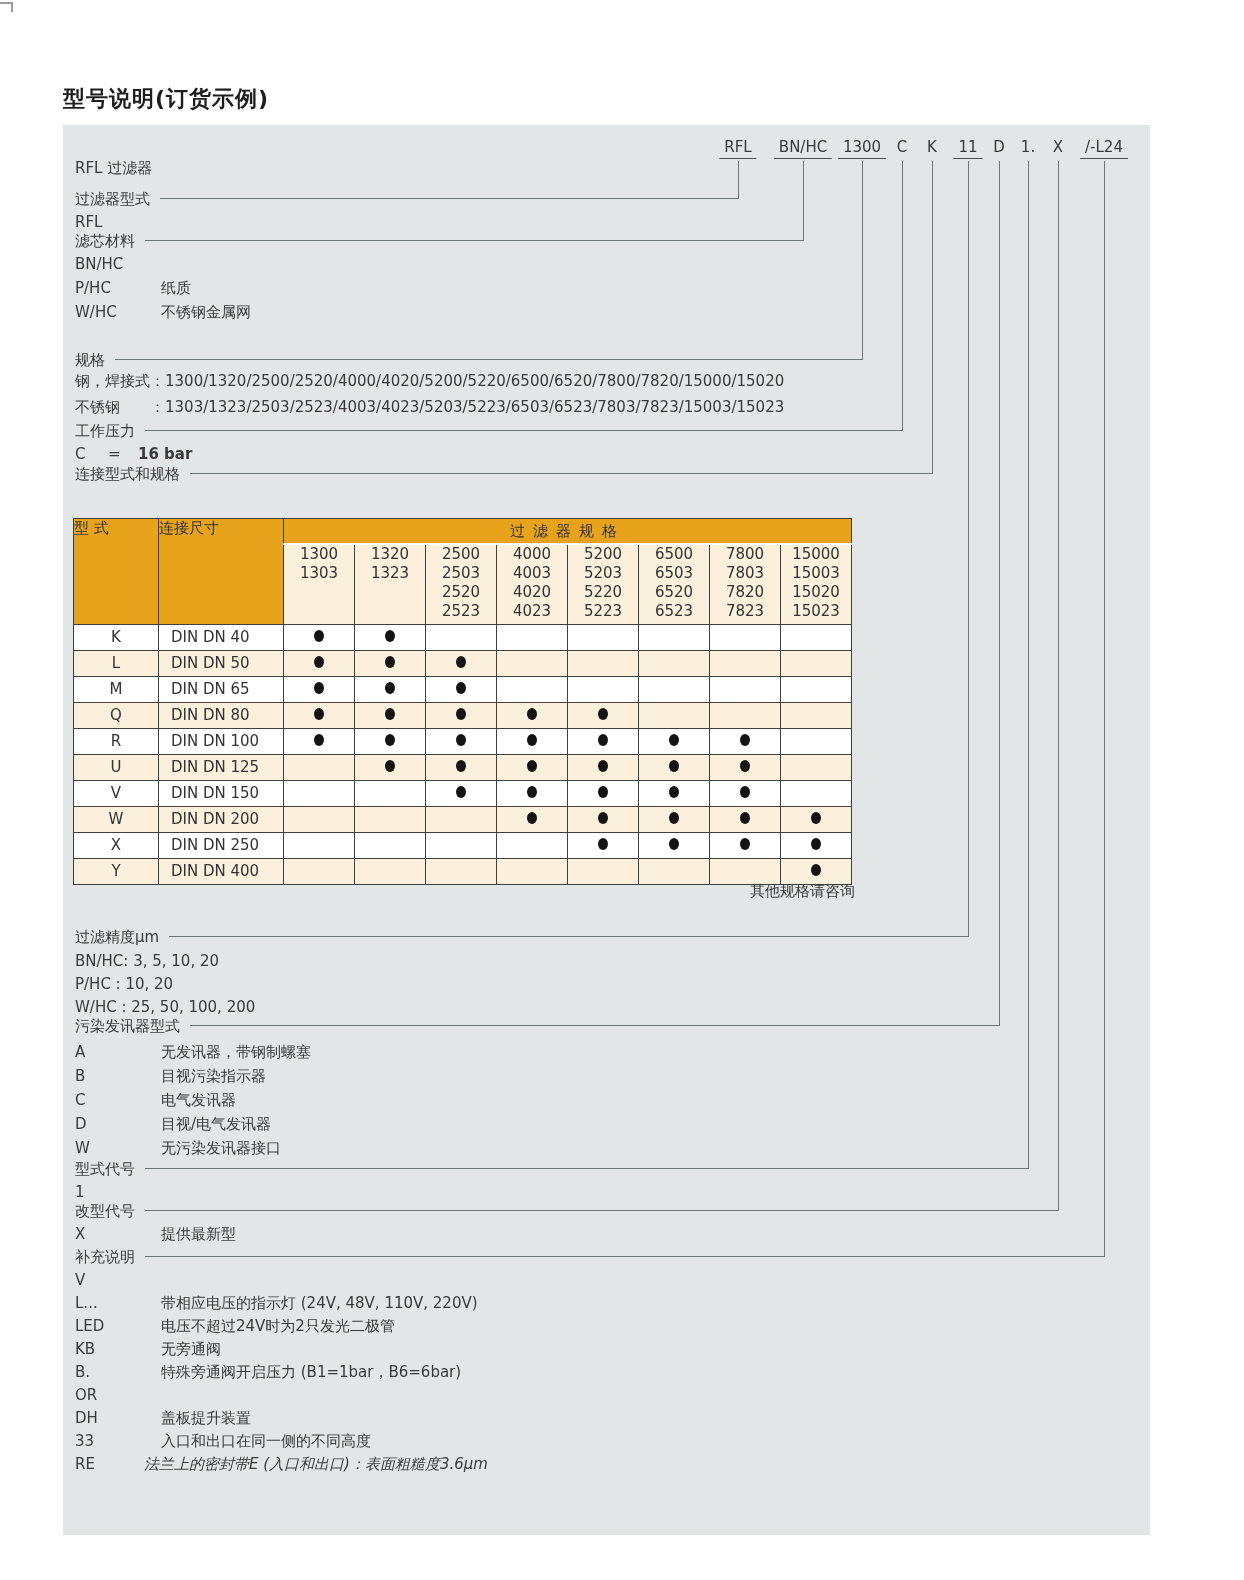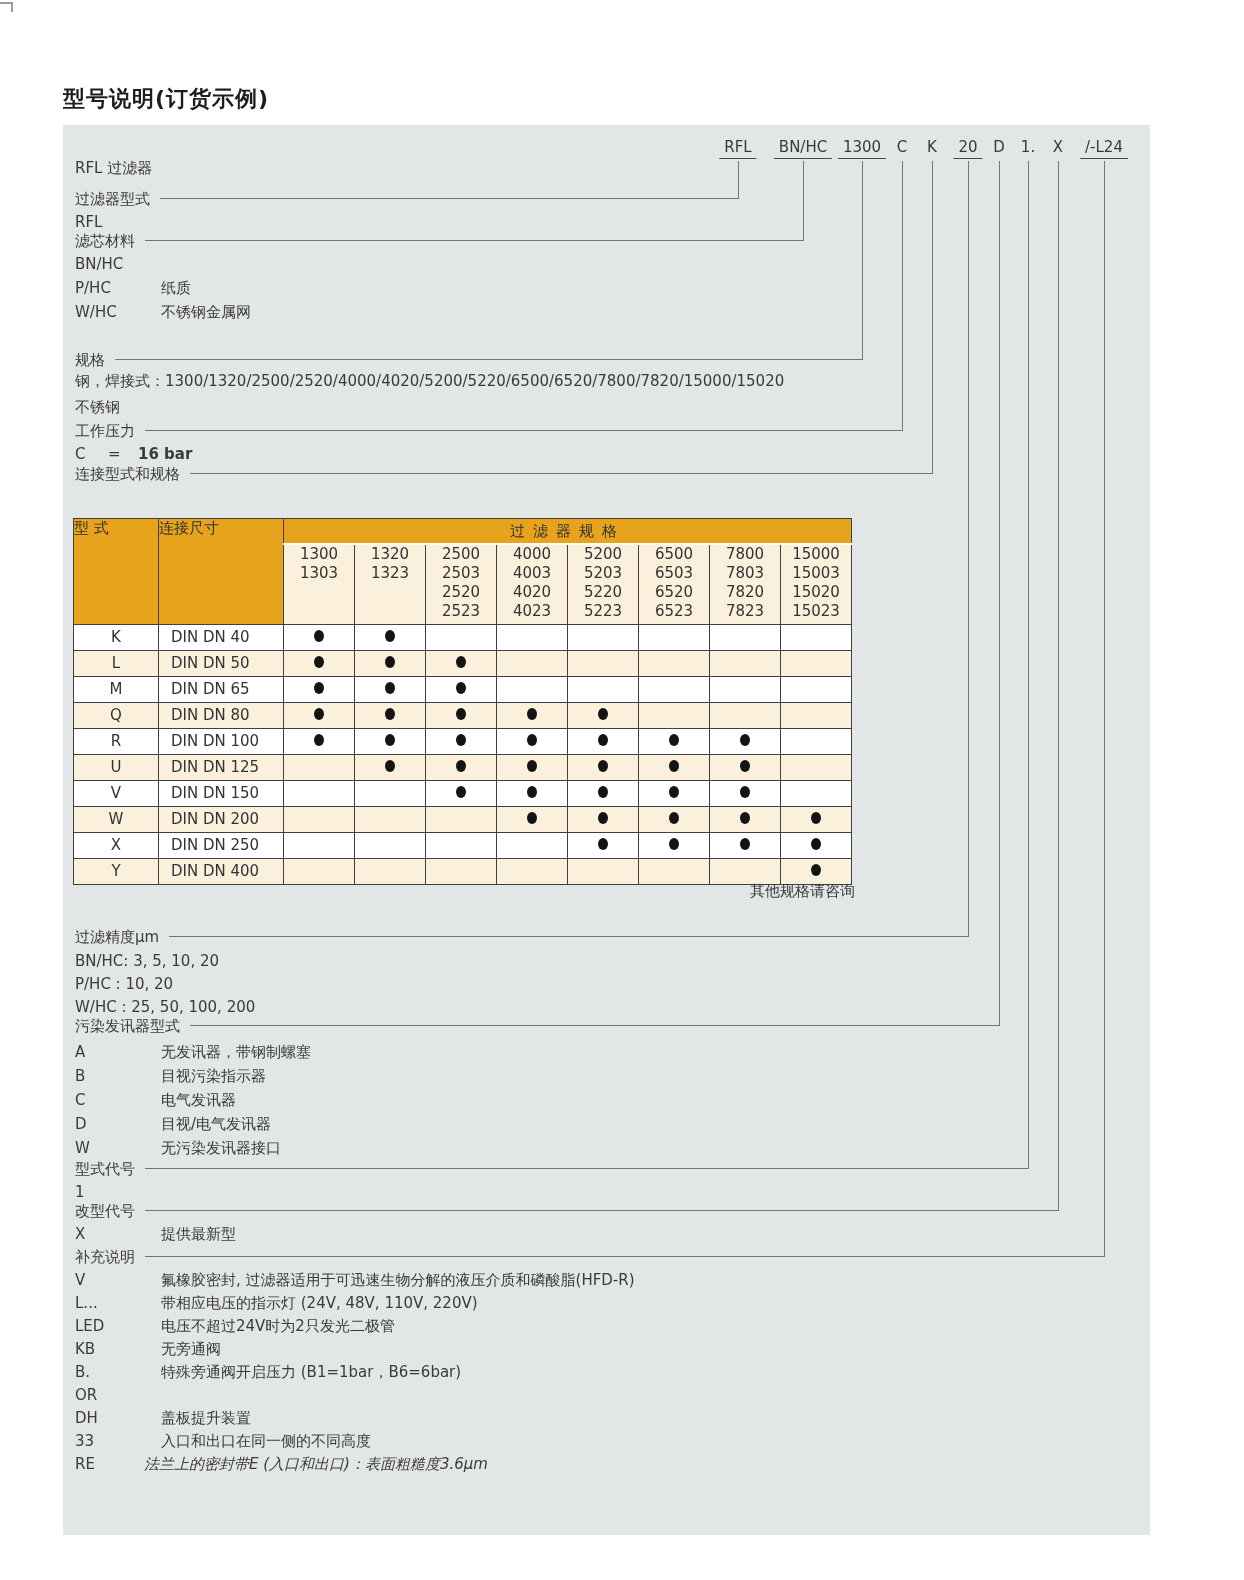"20" span.code-seg { text: 20 -> 11 }
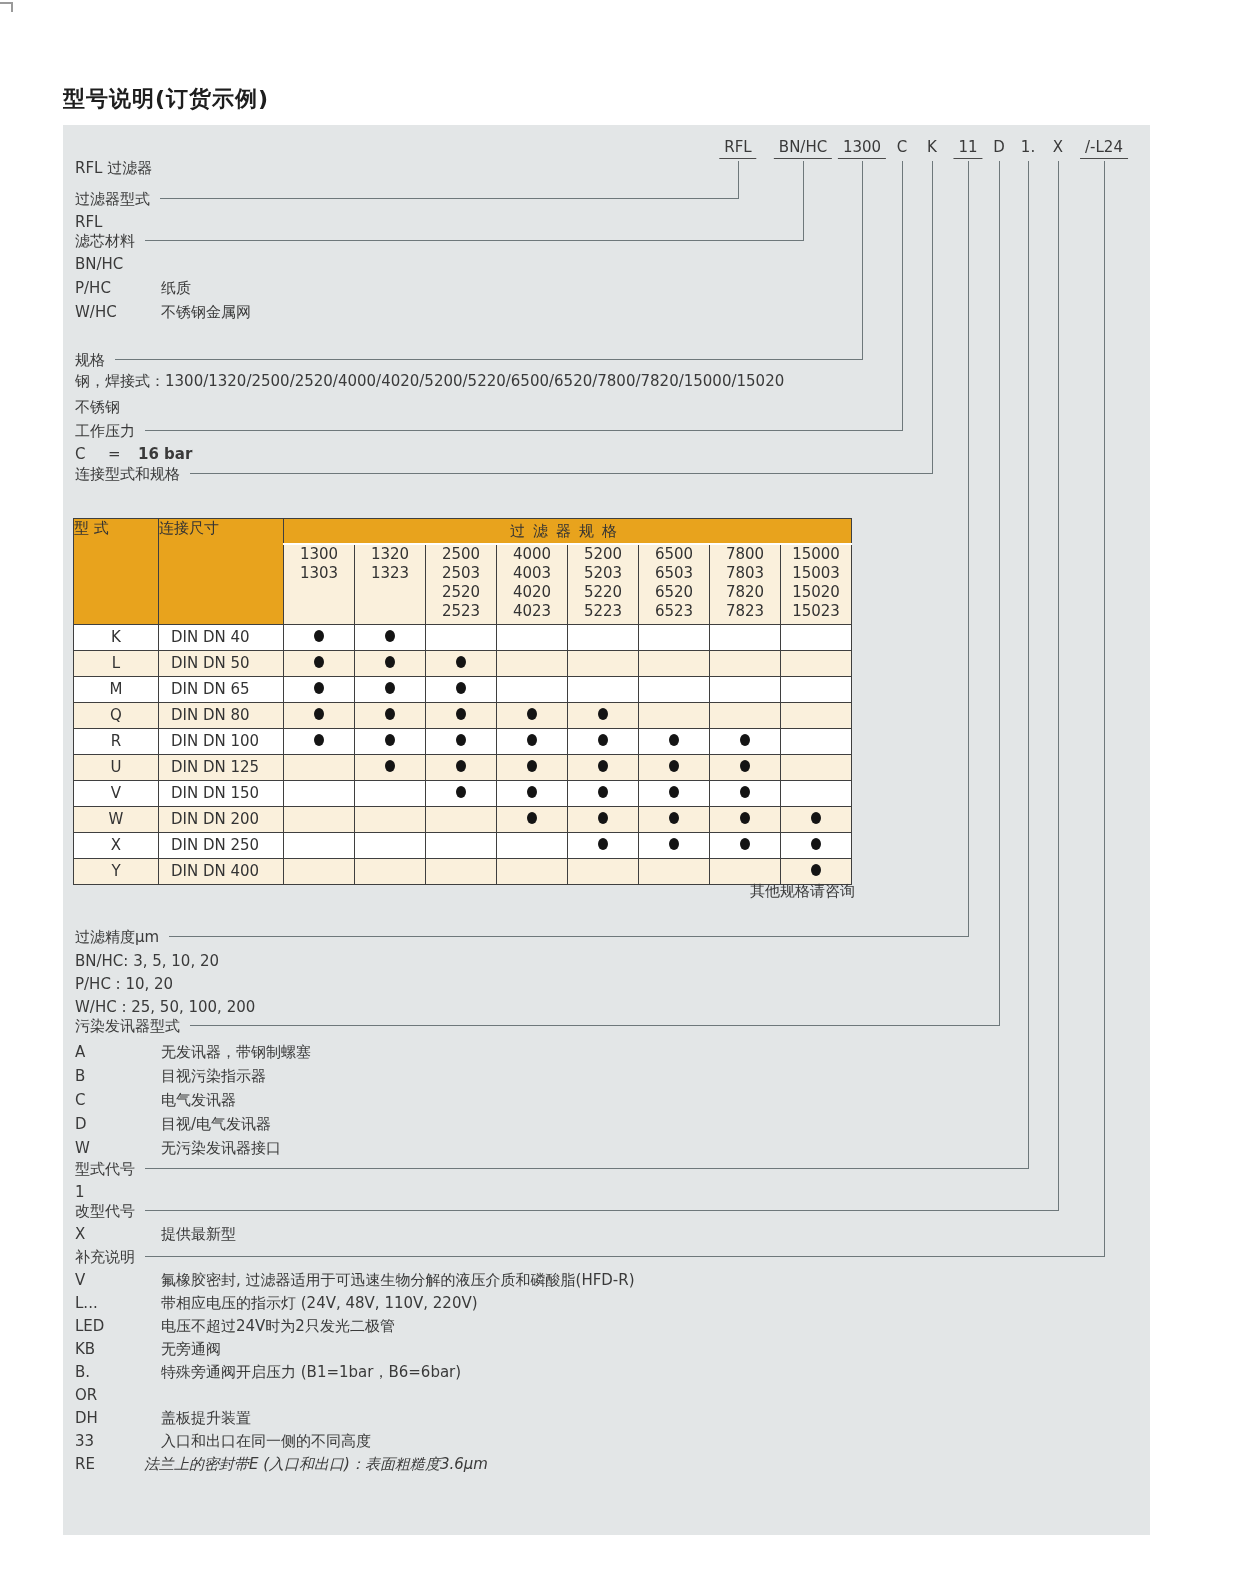"：1303/1323/2503/2523/4003/4023/5203/5223" span.ann-cell { html: none -> <span>：1303/1323/2503/2523/4003/4023/5203/5223/6503/6523/7803/7823/15003/15023</span> }
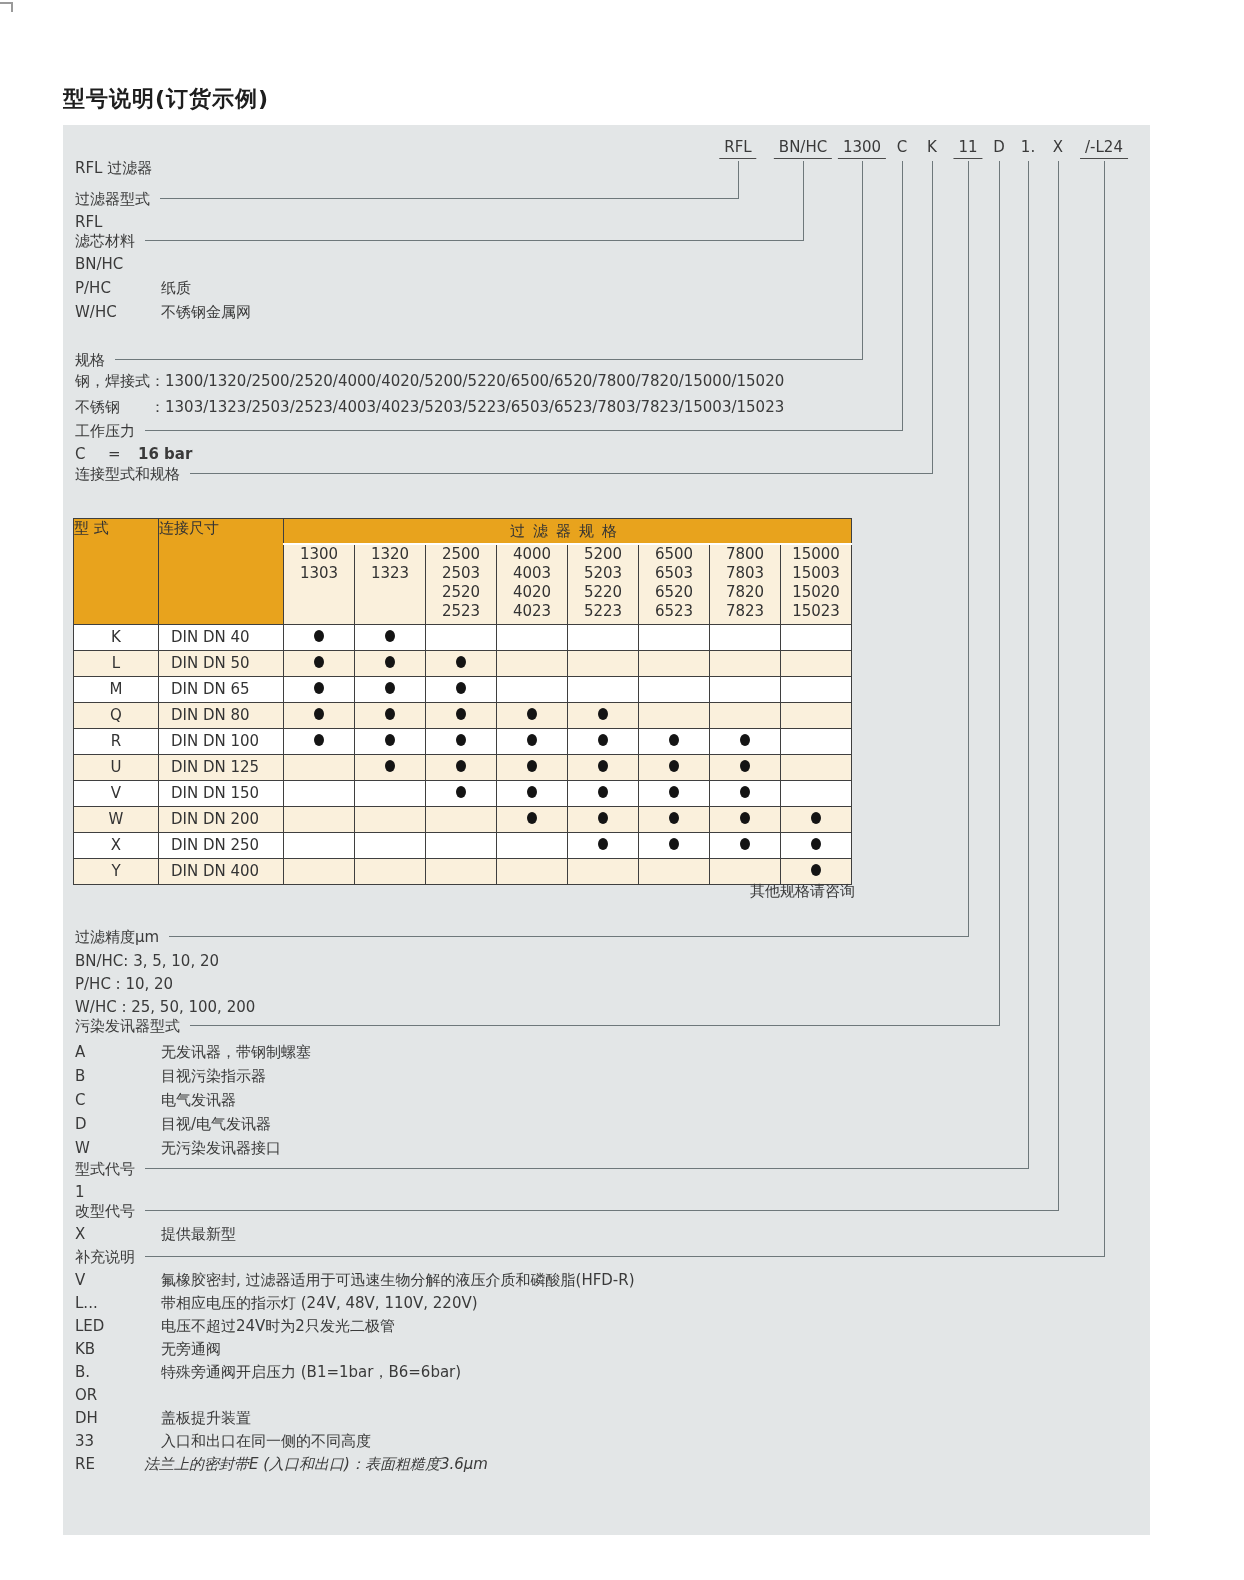"氟橡胶密封, 过滤器适用于可迅速生物分解的液压介质和磷酸脂(HFD-R)" span.ann-cell { html: <span>氟橡胶密封, 过滤器适用于可迅速生物分解的液压介质和磷酸脂(HFD-R)</span> -> none }
